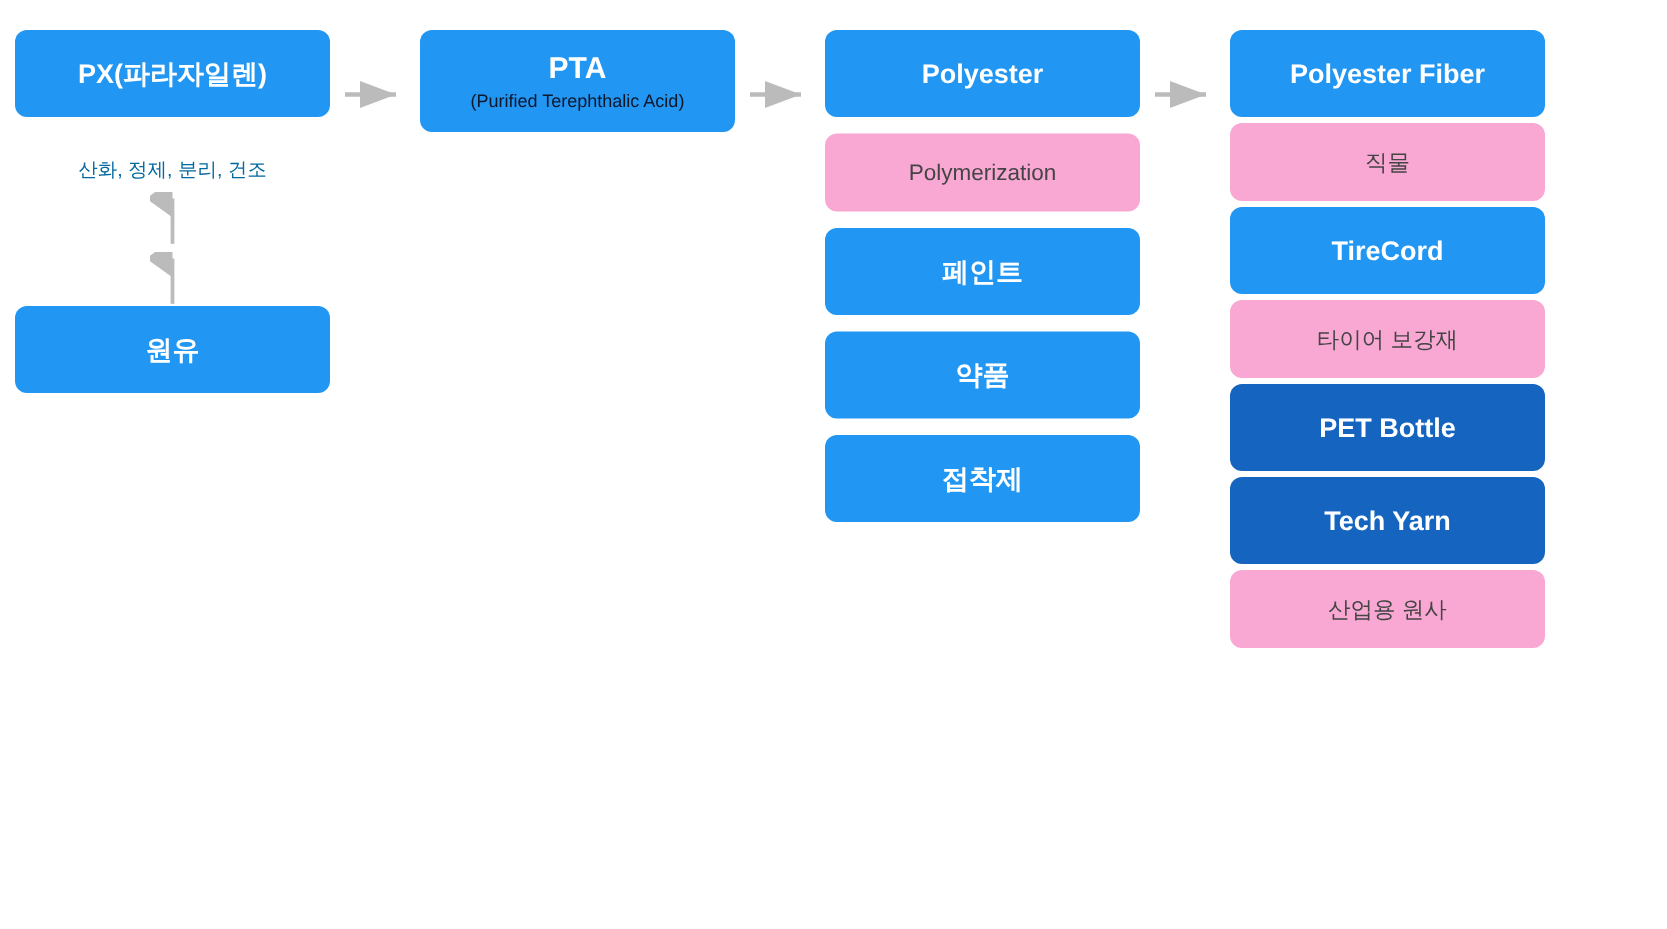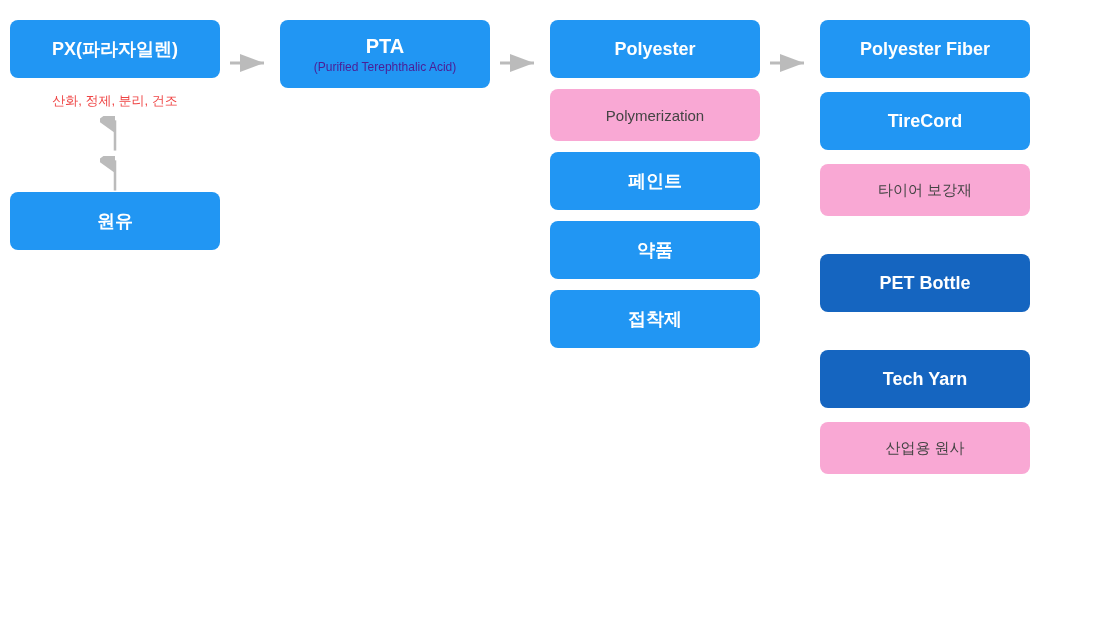"Polyester Fiber" .col4-stack { gap: 14px -> 4px }
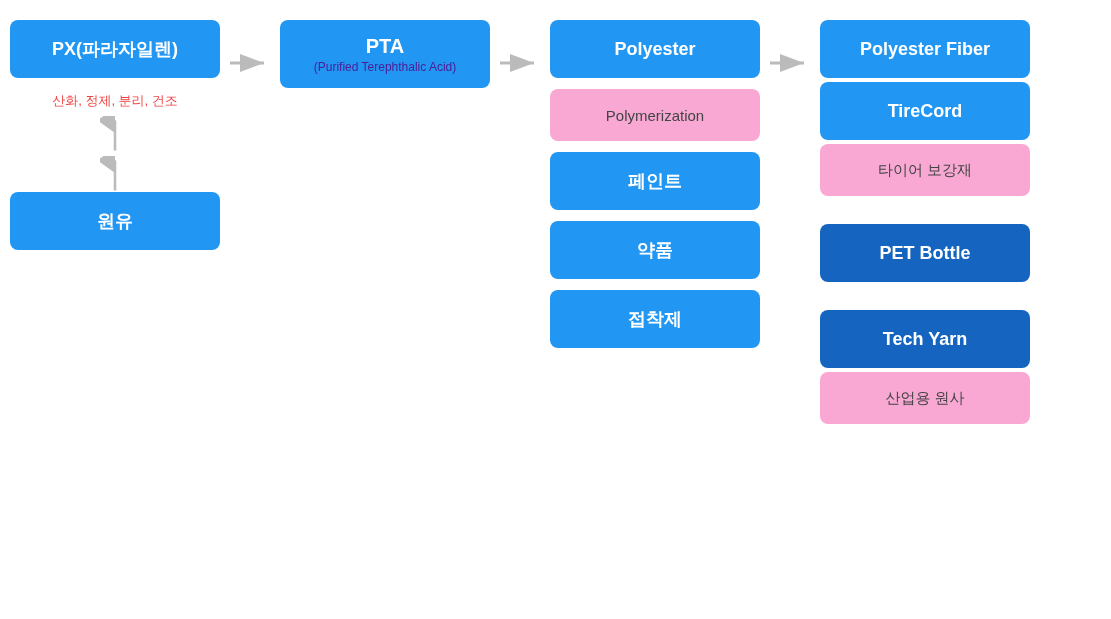"(Purified Terephthalic Acid)" .box-blue .sub { color: #4c1d95 -> #0f172a }
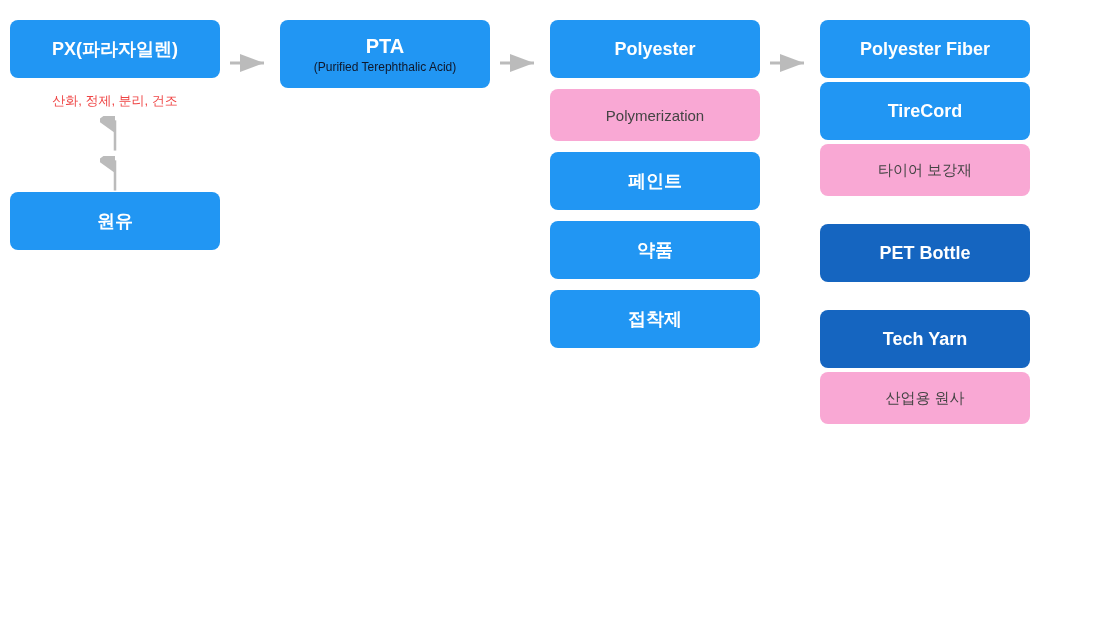"산화, 정제, 분리, 건조" .label-text { color: #ef4444 -> #0369a1; margin-top: 2px -> 14px }
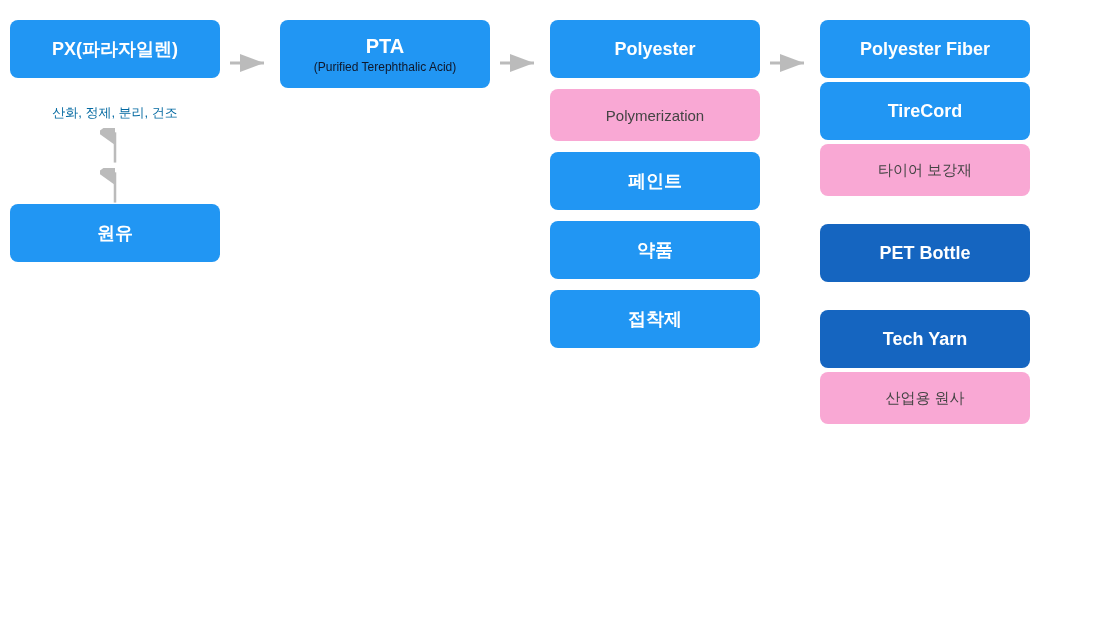"직물" div.box-light { html: none -> <div> <span>직물</span> </div> }
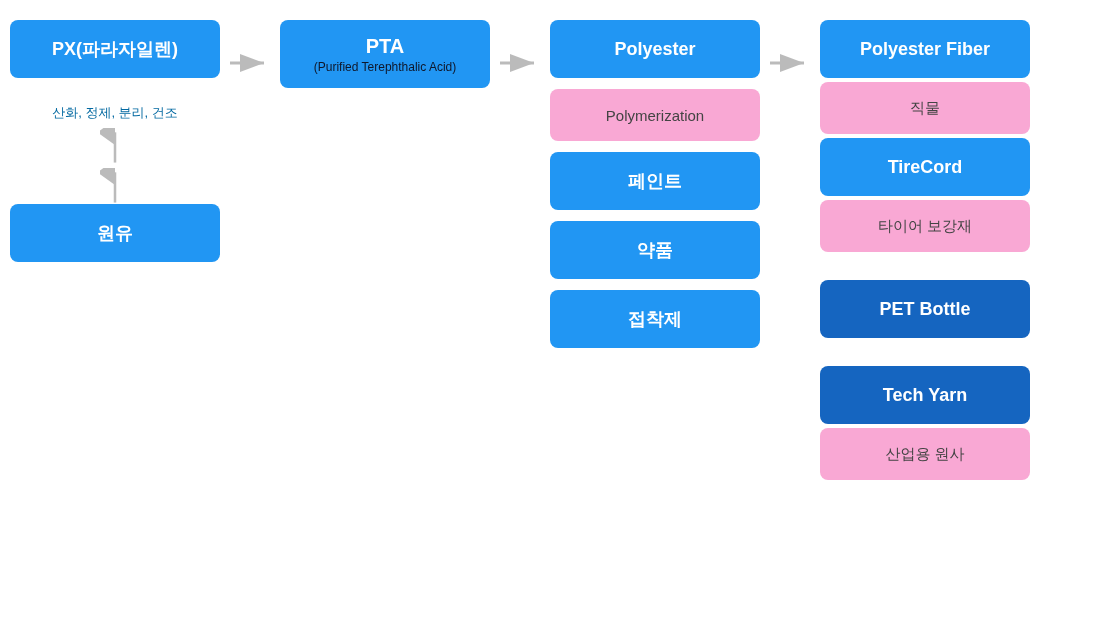"PET Bottle" .box-blue-deep { margin-top: 24px -> none }
